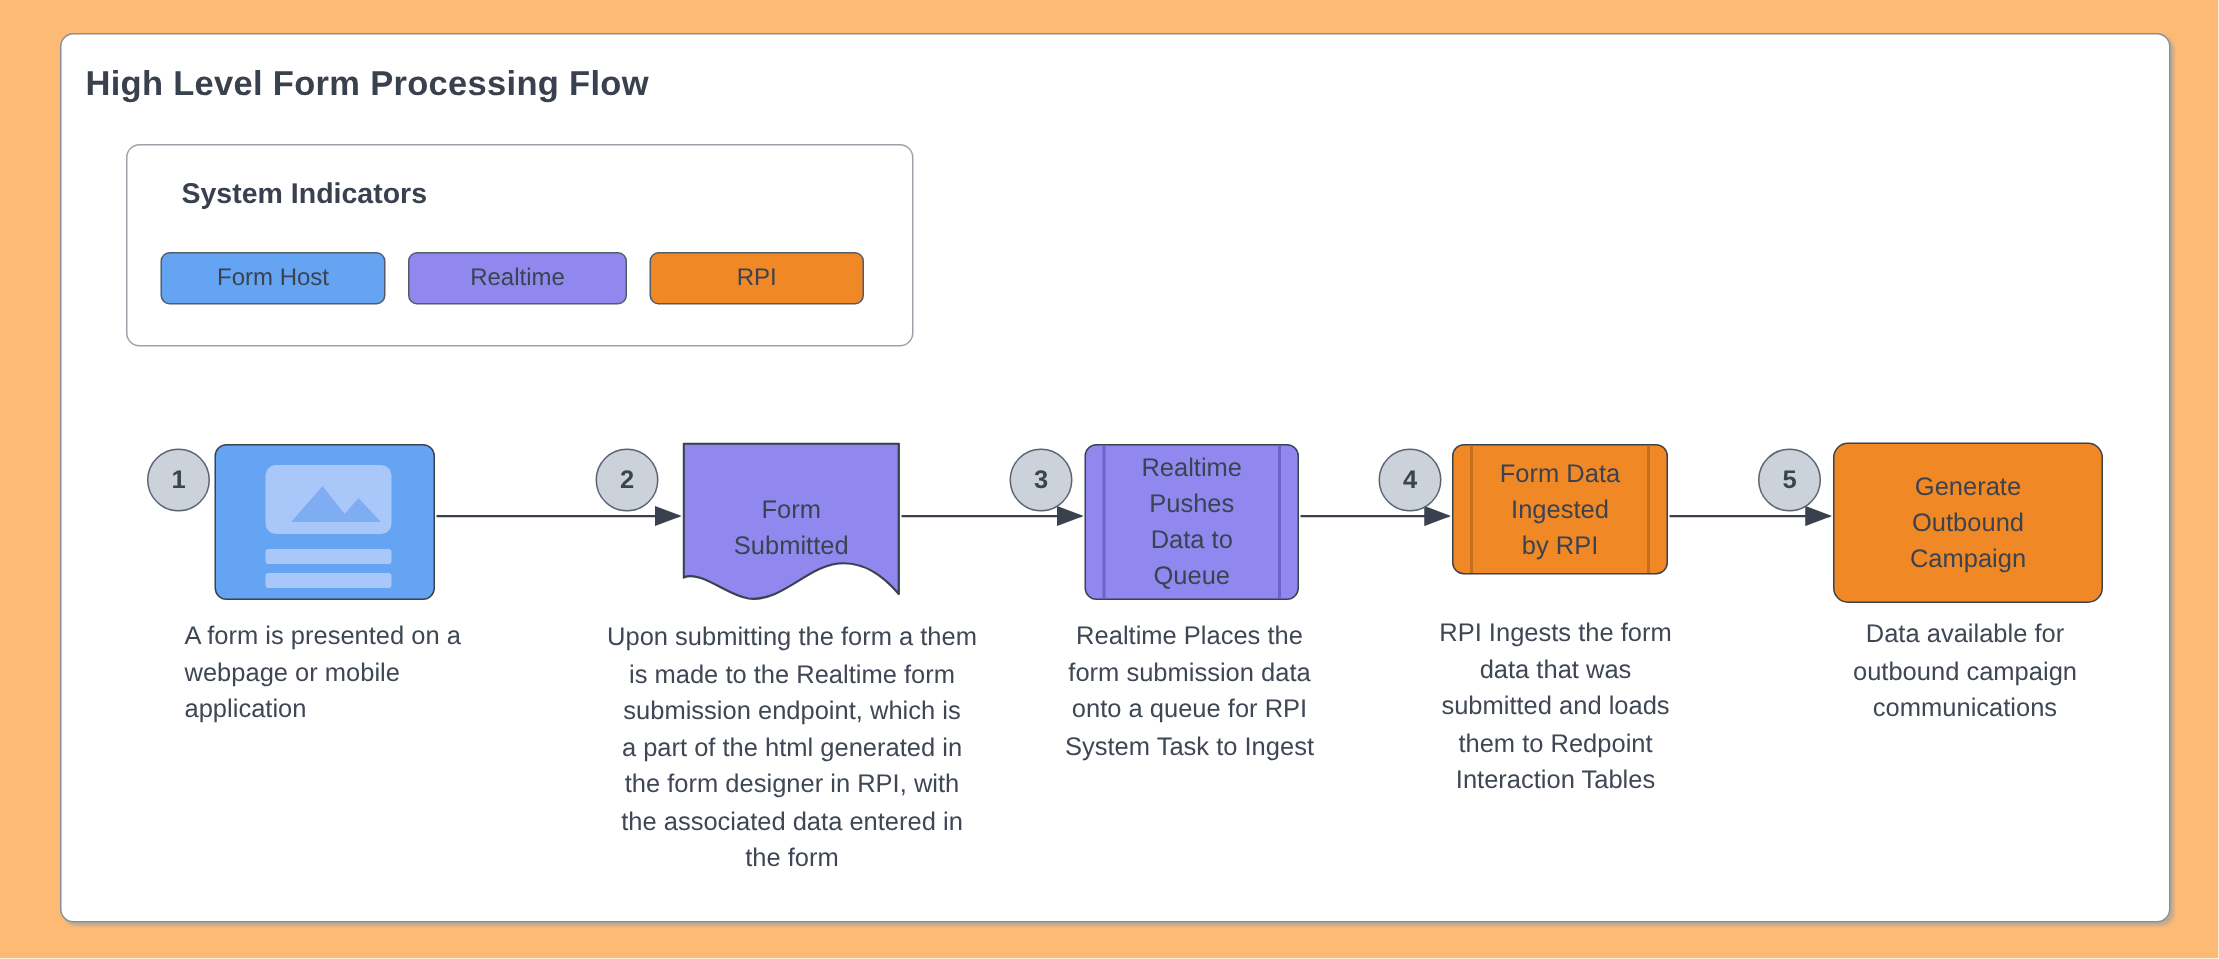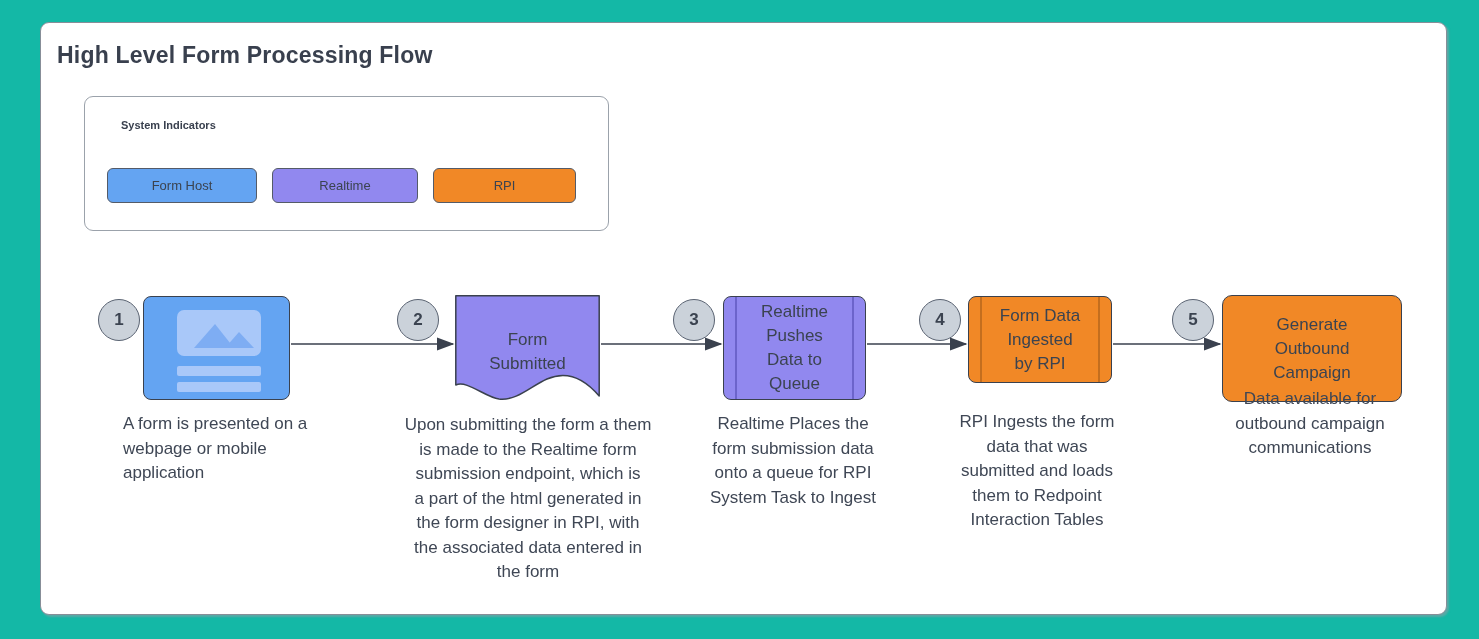"High Level Form Processing Flow" #canvas { background: #14b8a6 -> #fdba74 }
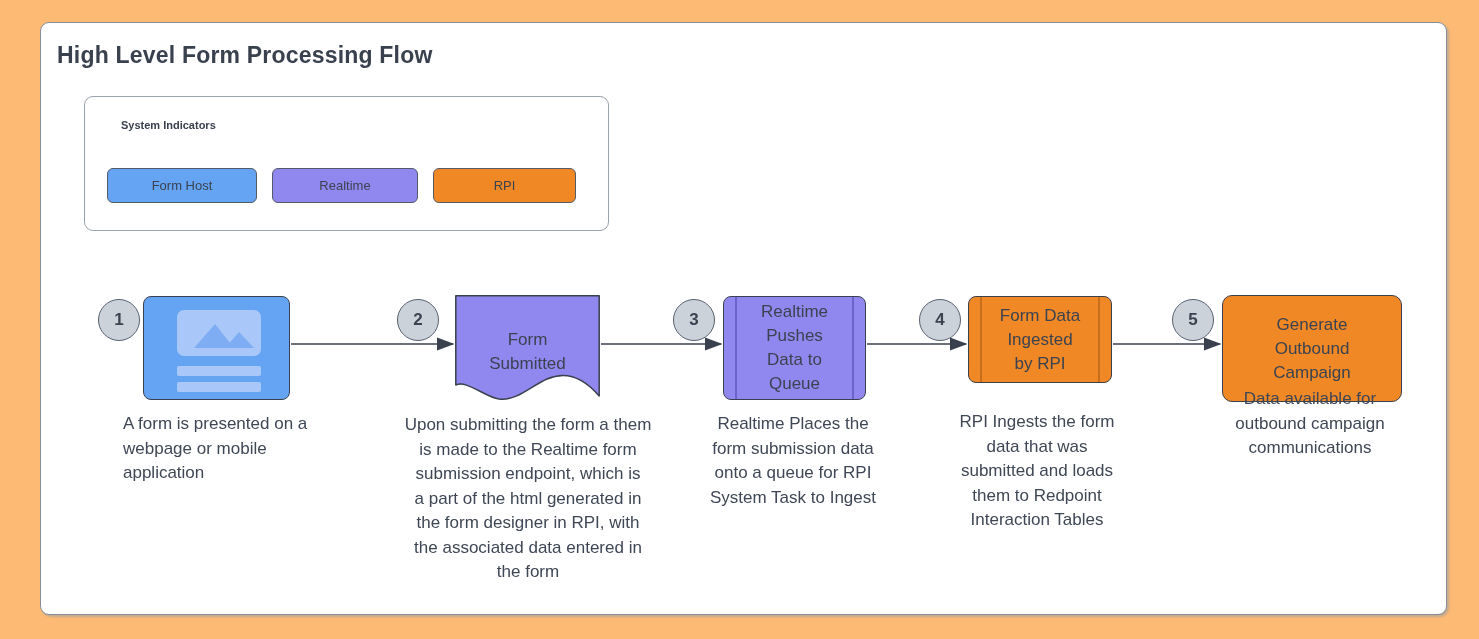"System Indicators" .legend-title { font-size: 11px -> 19px }
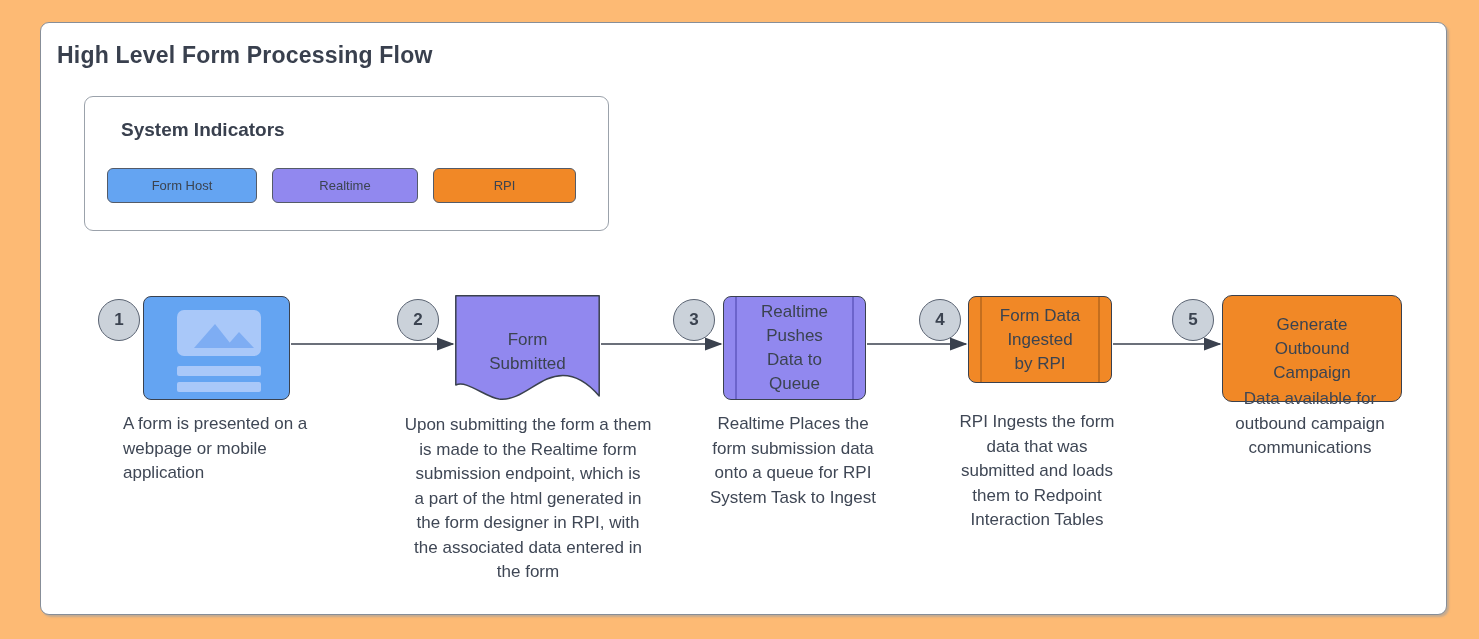"Form Host" .swatch { font-size: 13px -> 16px }
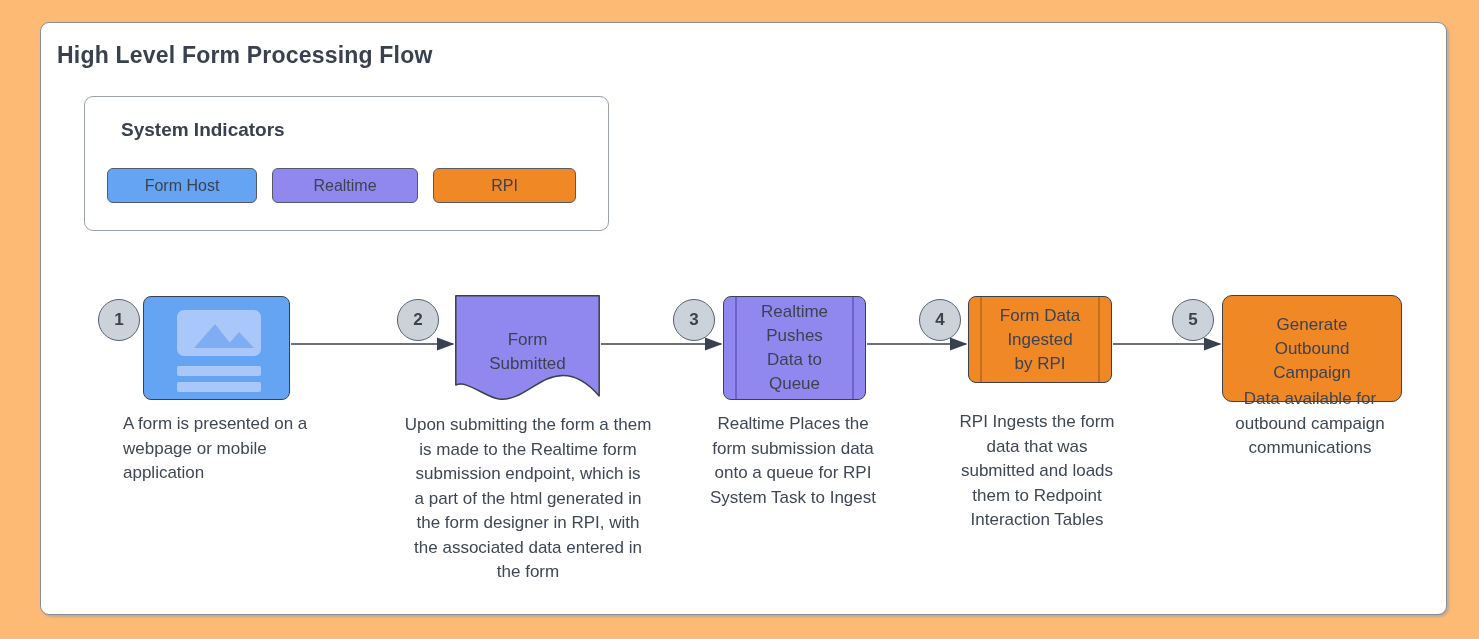"Data available for" .cap-5 { top: 387px -> 411px }
